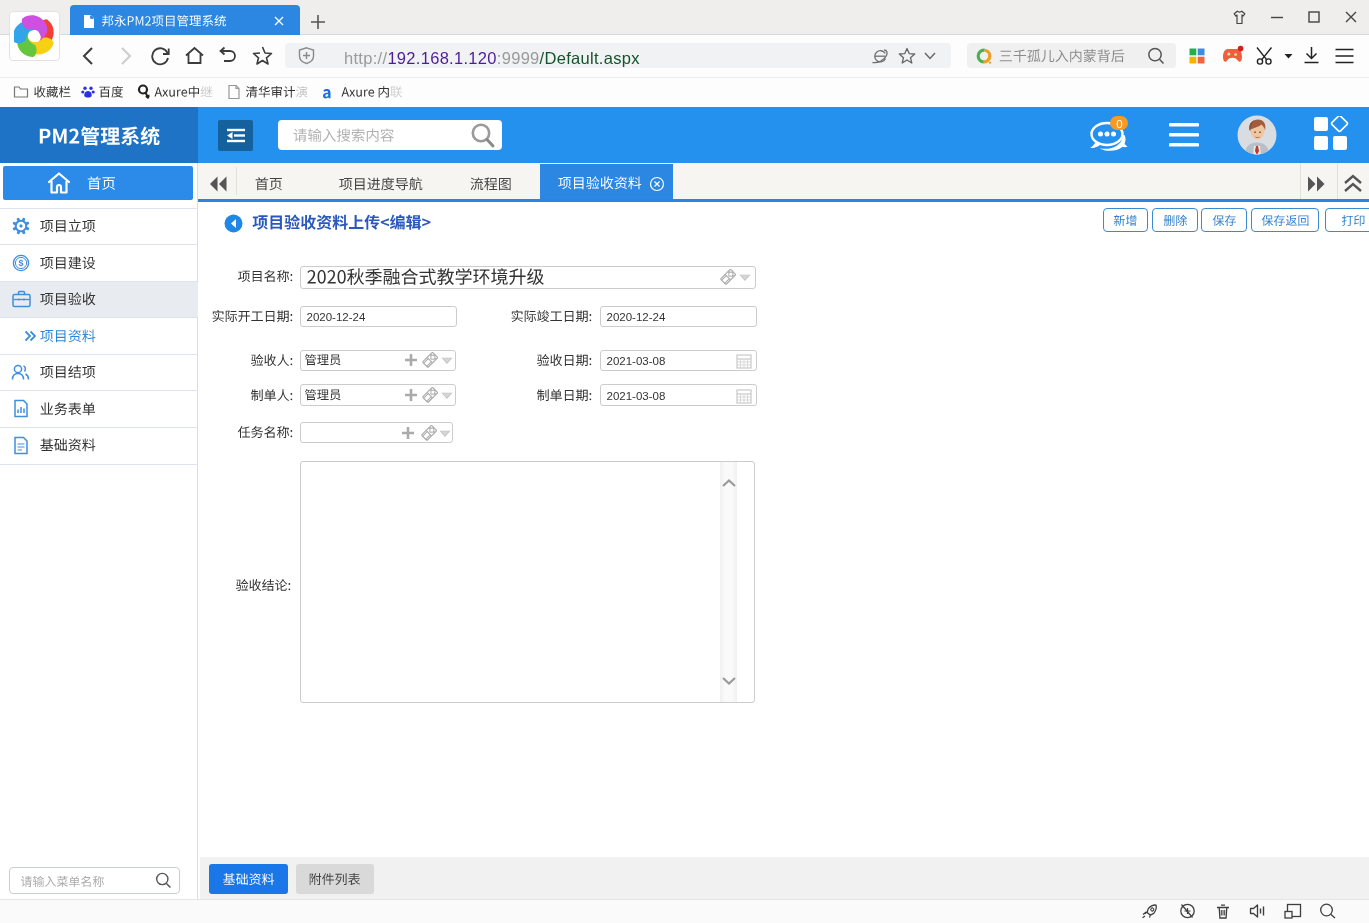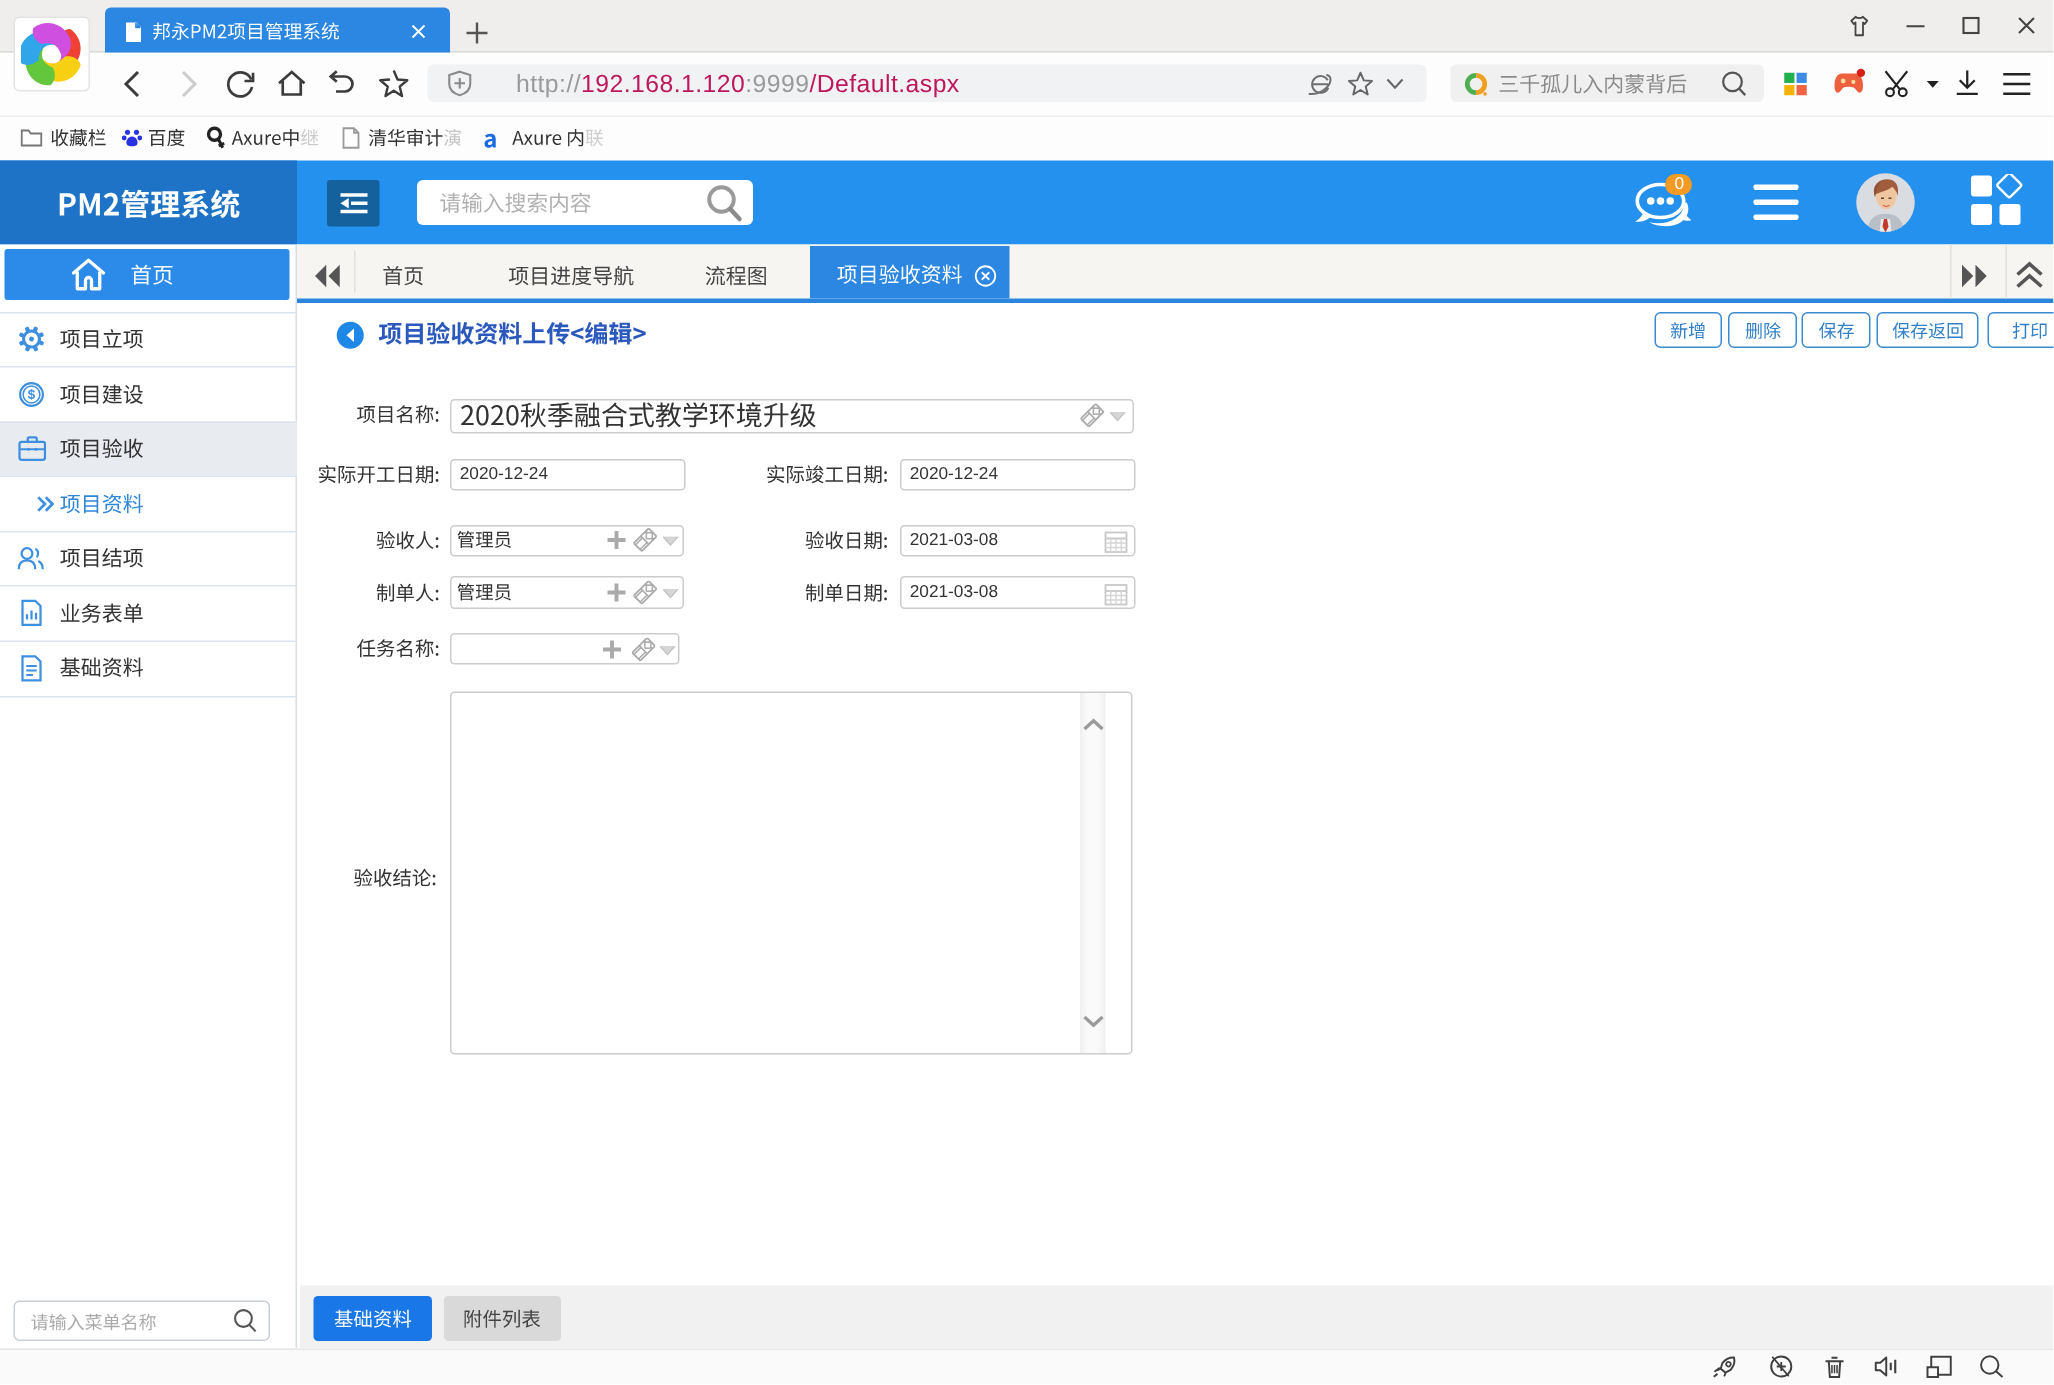"192.168.1.120" span { color: #be185d -> #4c1d95 }
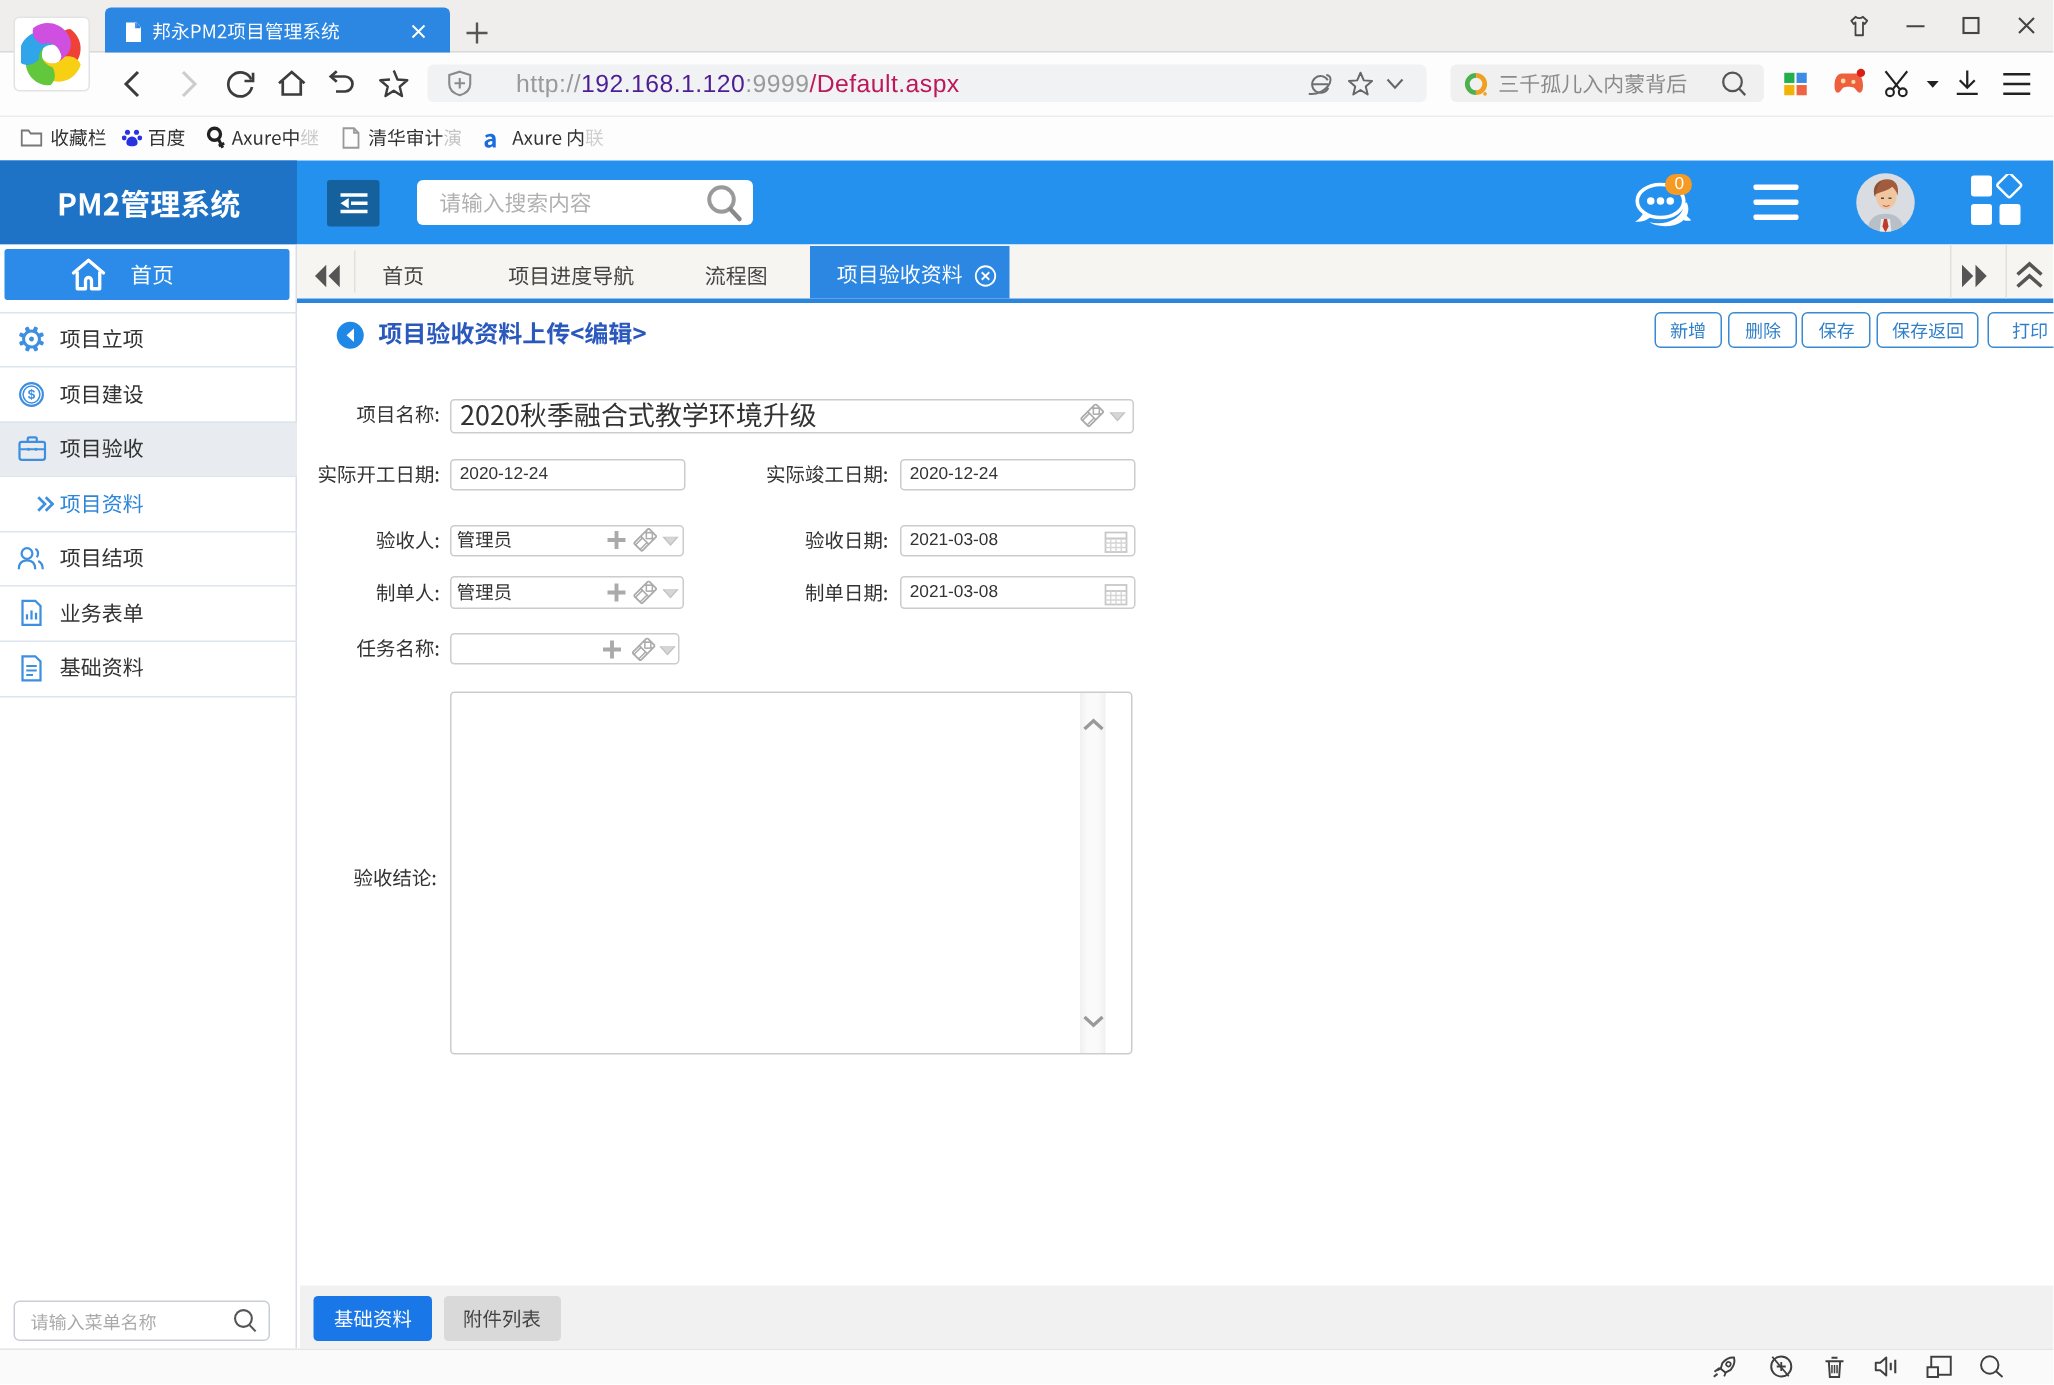"/Default.aspx" span { color: #be185d -> #14532d }
